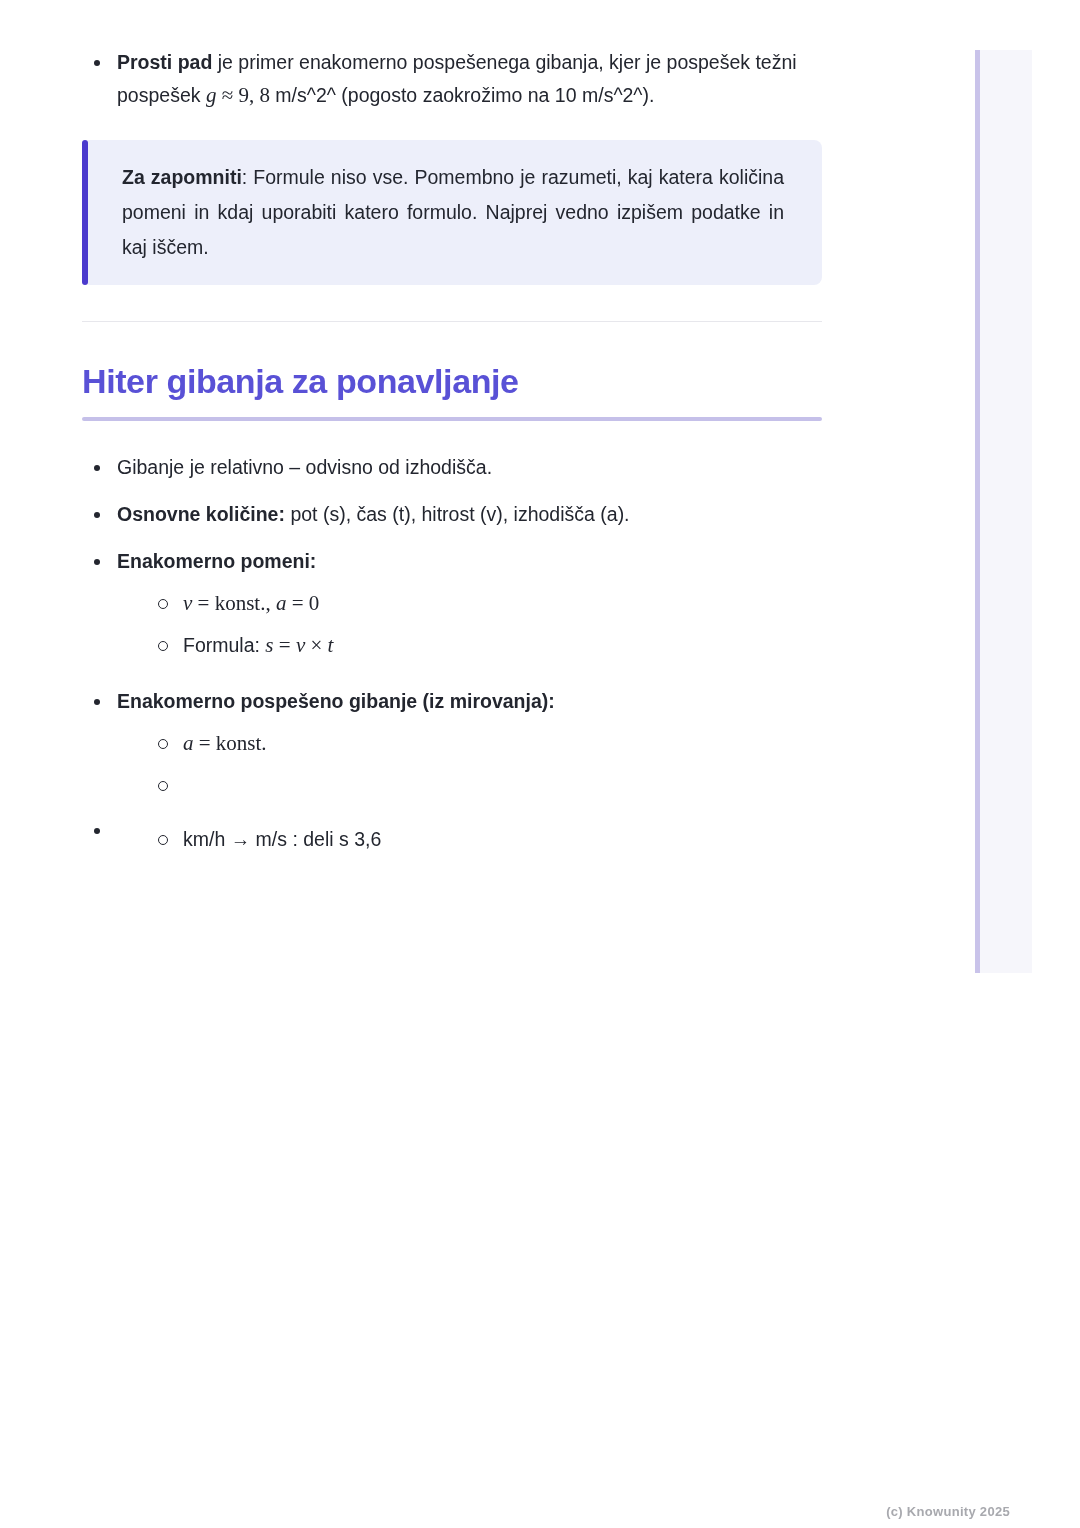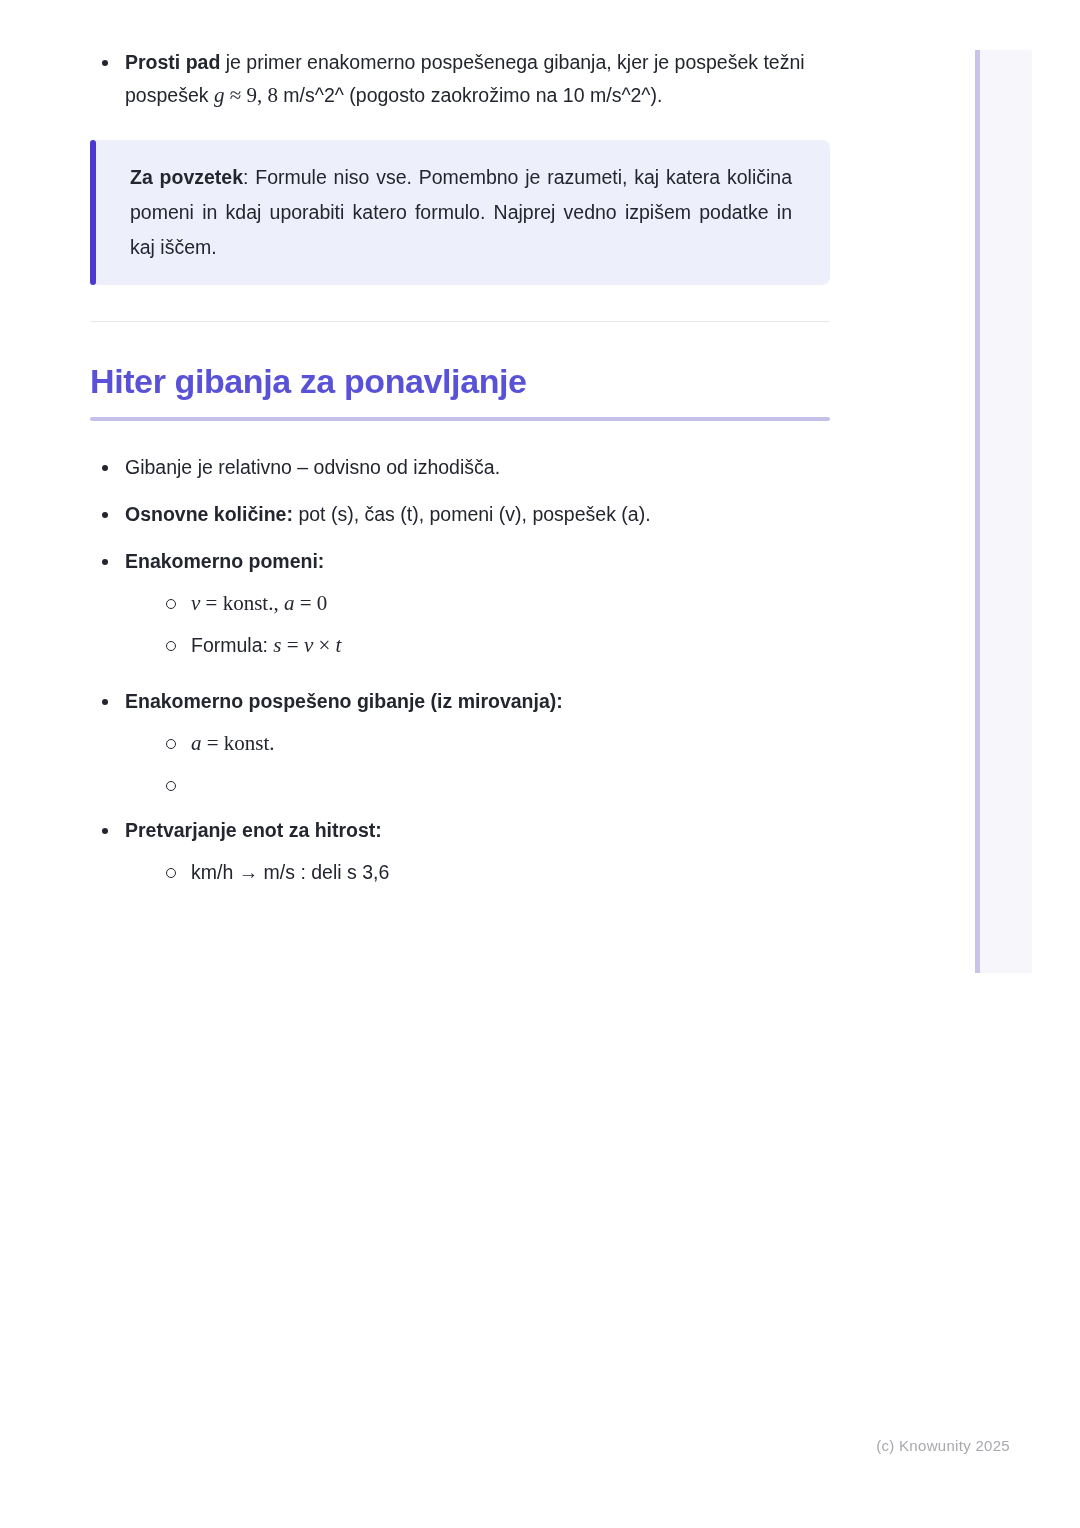"Prosti pad je primer enakomerno" .content { left: 90px -> 82px }
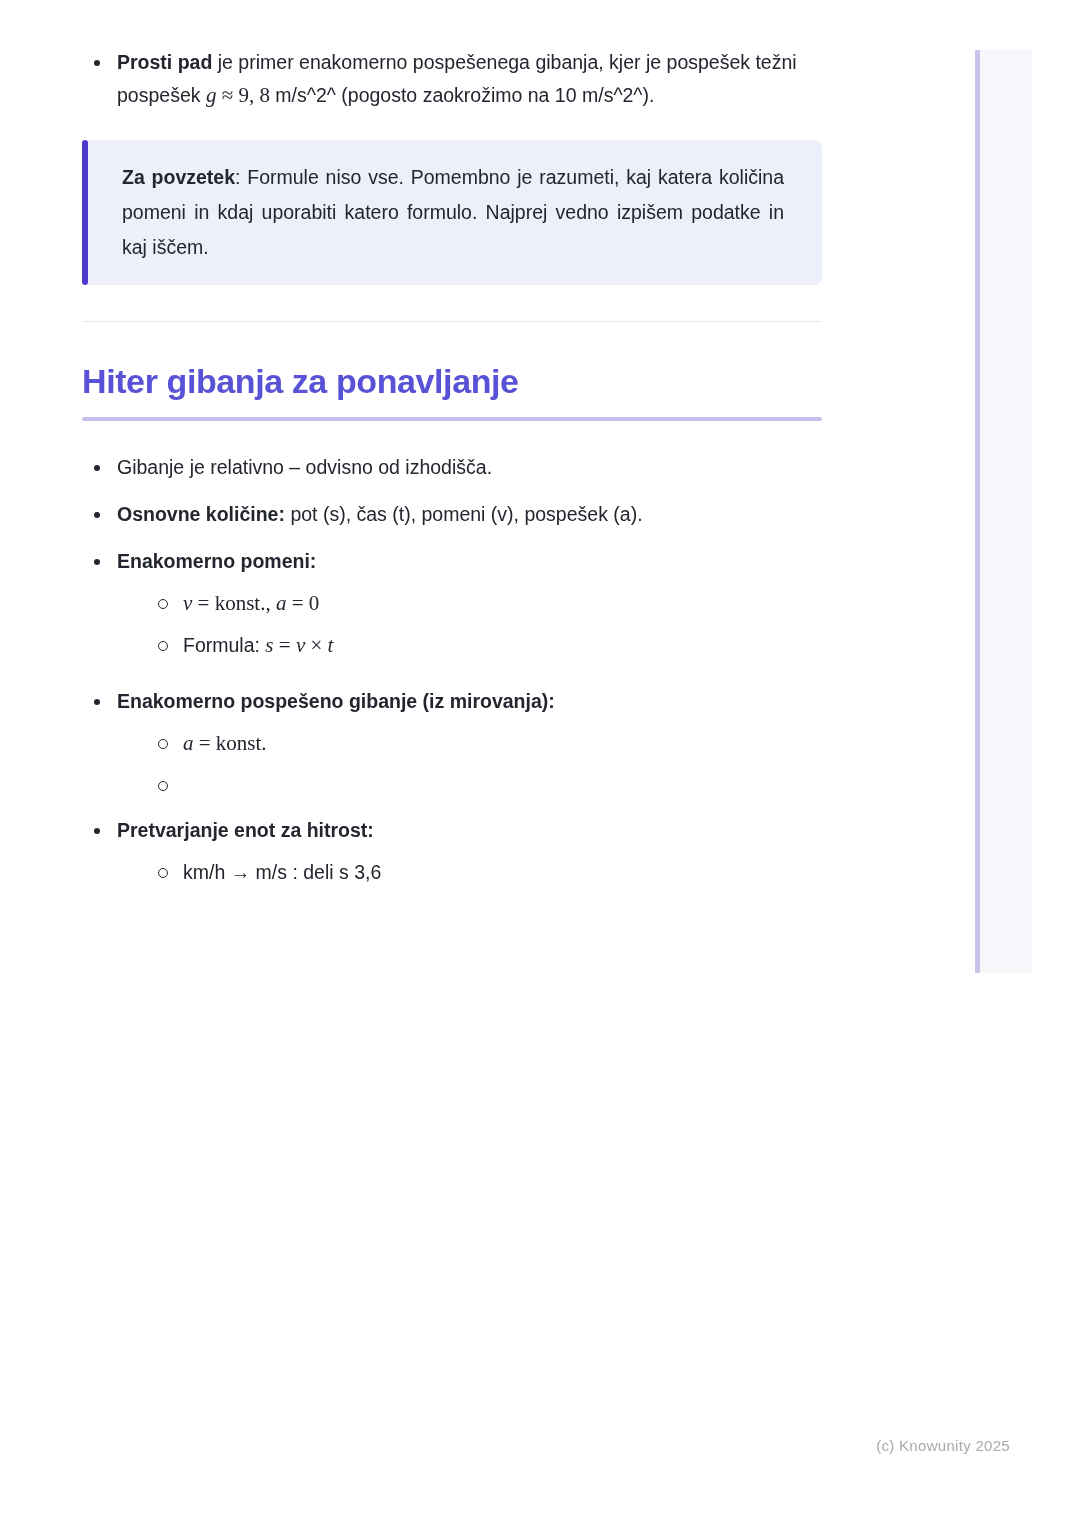"Za povzetek" span.seg { text: povzetek -> zapomniti }
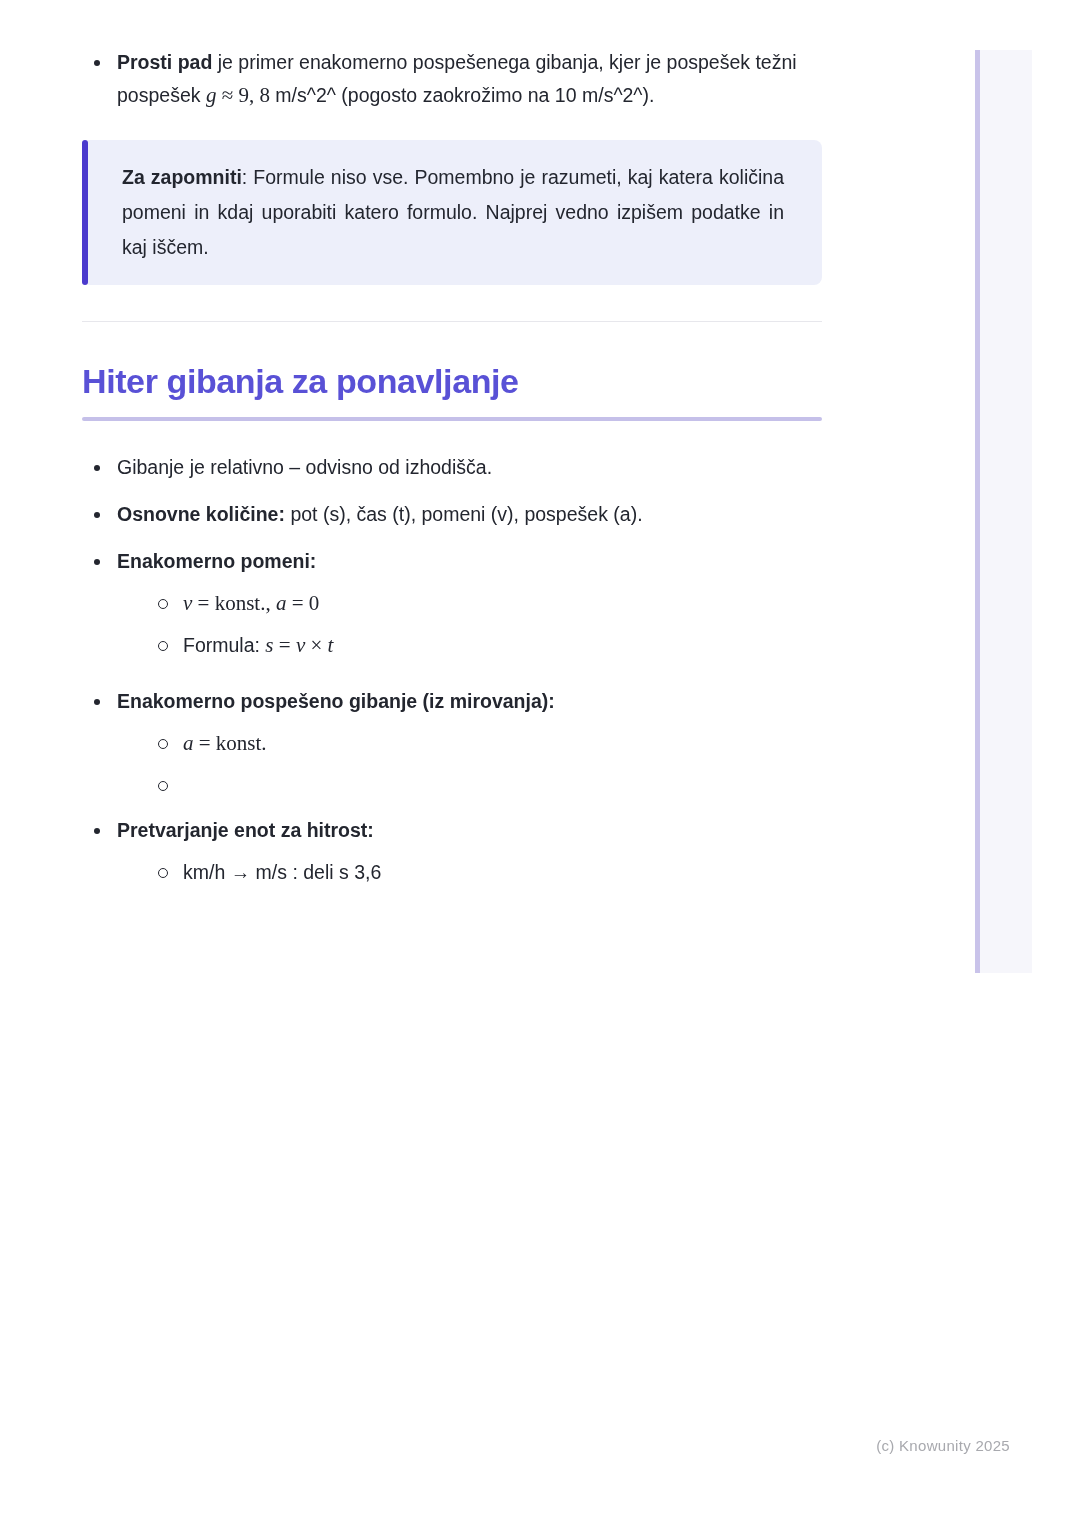"pot (s), čas (t), pomeni" span.seg { text: pomeni (v), pospešek -> hitrost (v), izhodišča }
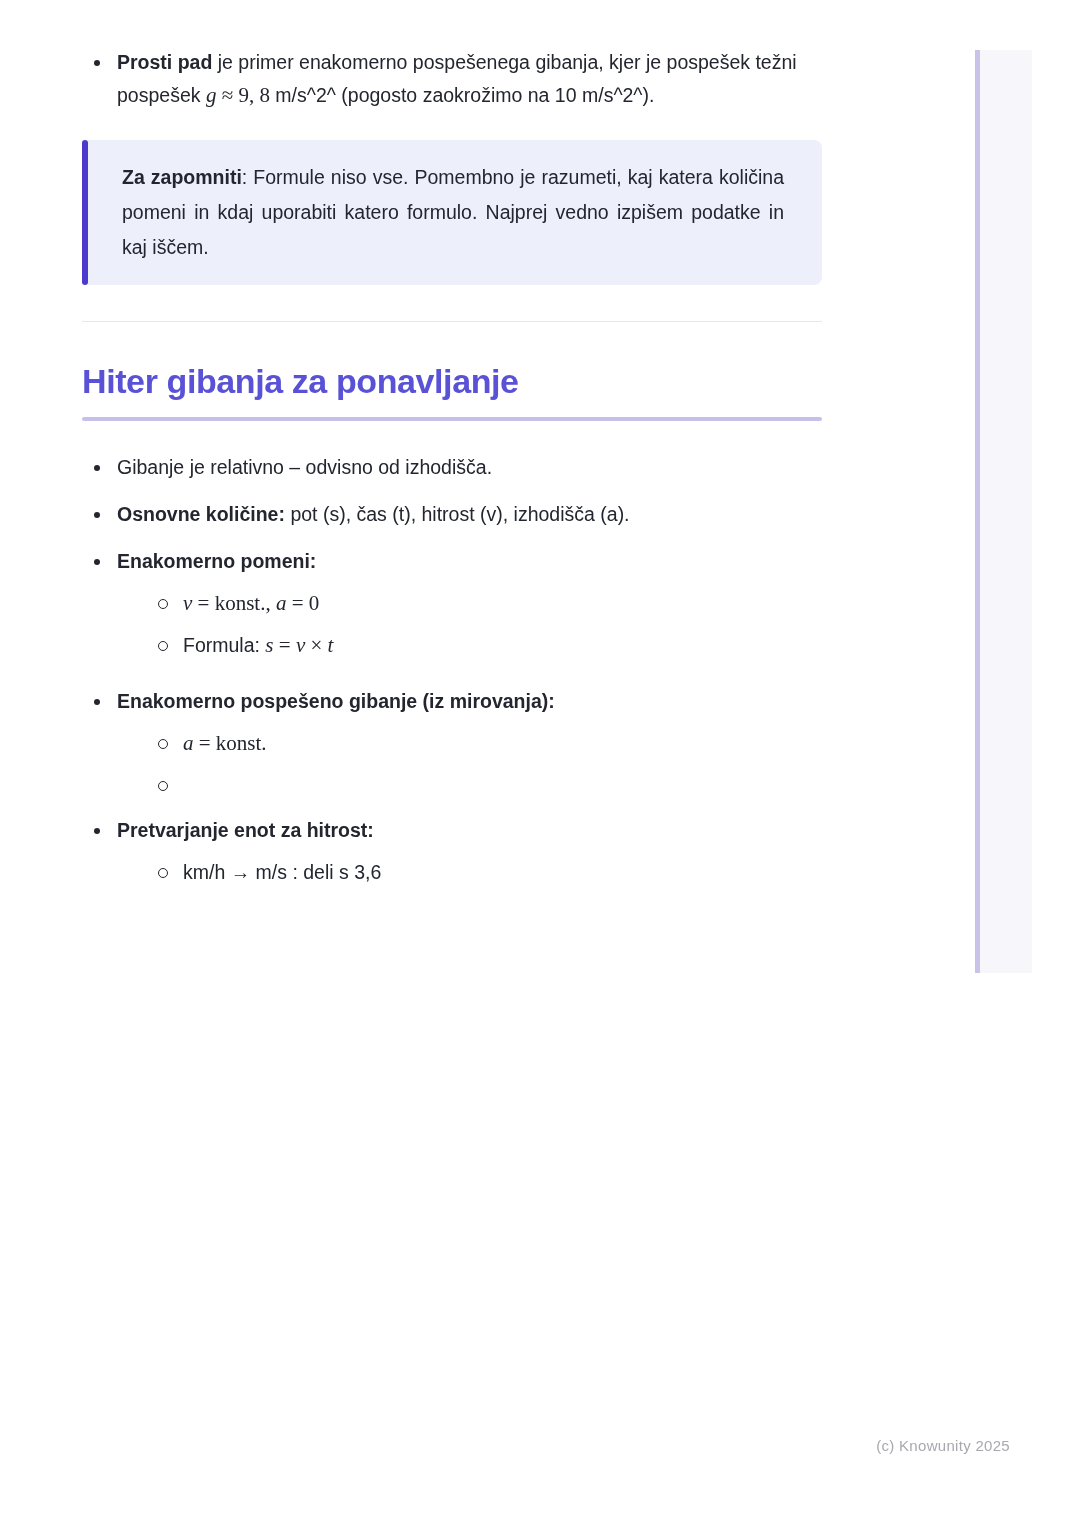"Pretvarjanje enot za hitrost:" p.li-text { html: <p><span>Pretvarjanje enot za hitrost:</span></p> -> none }
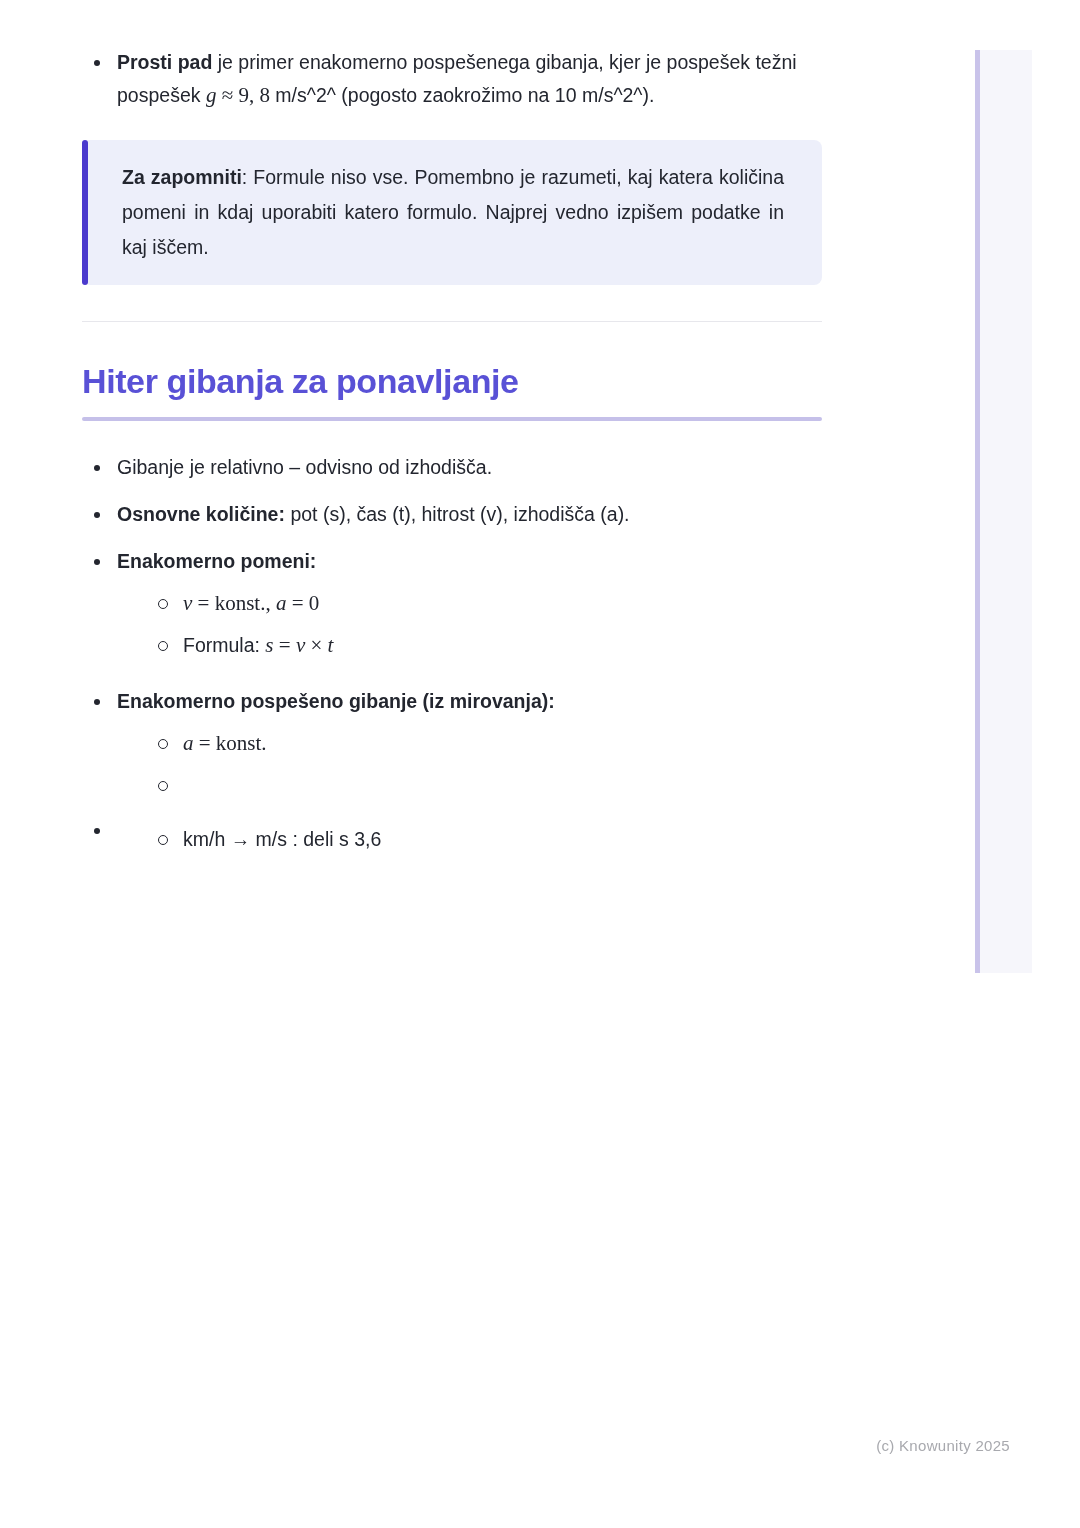"(c) Knowunity 2025" .footer { font-size: 15px -> 13px; font-weight: none -> bold; top: 1437px -> 1504px }
